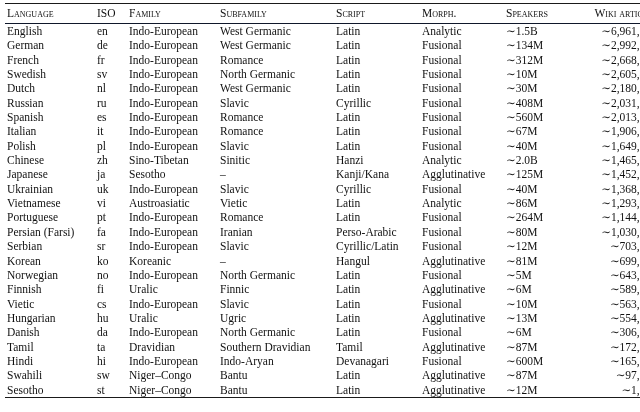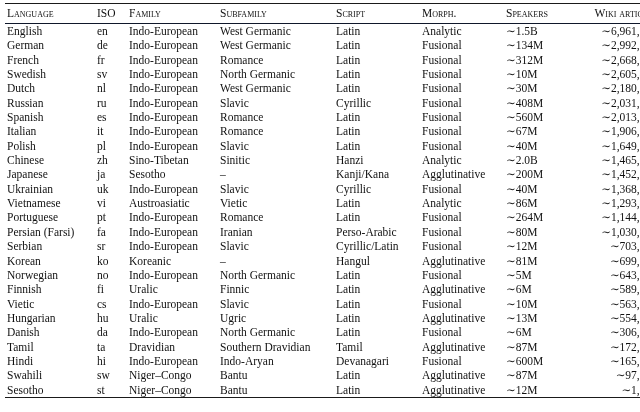"∼200M" td.col-6 { text: 200M -> 125M }
